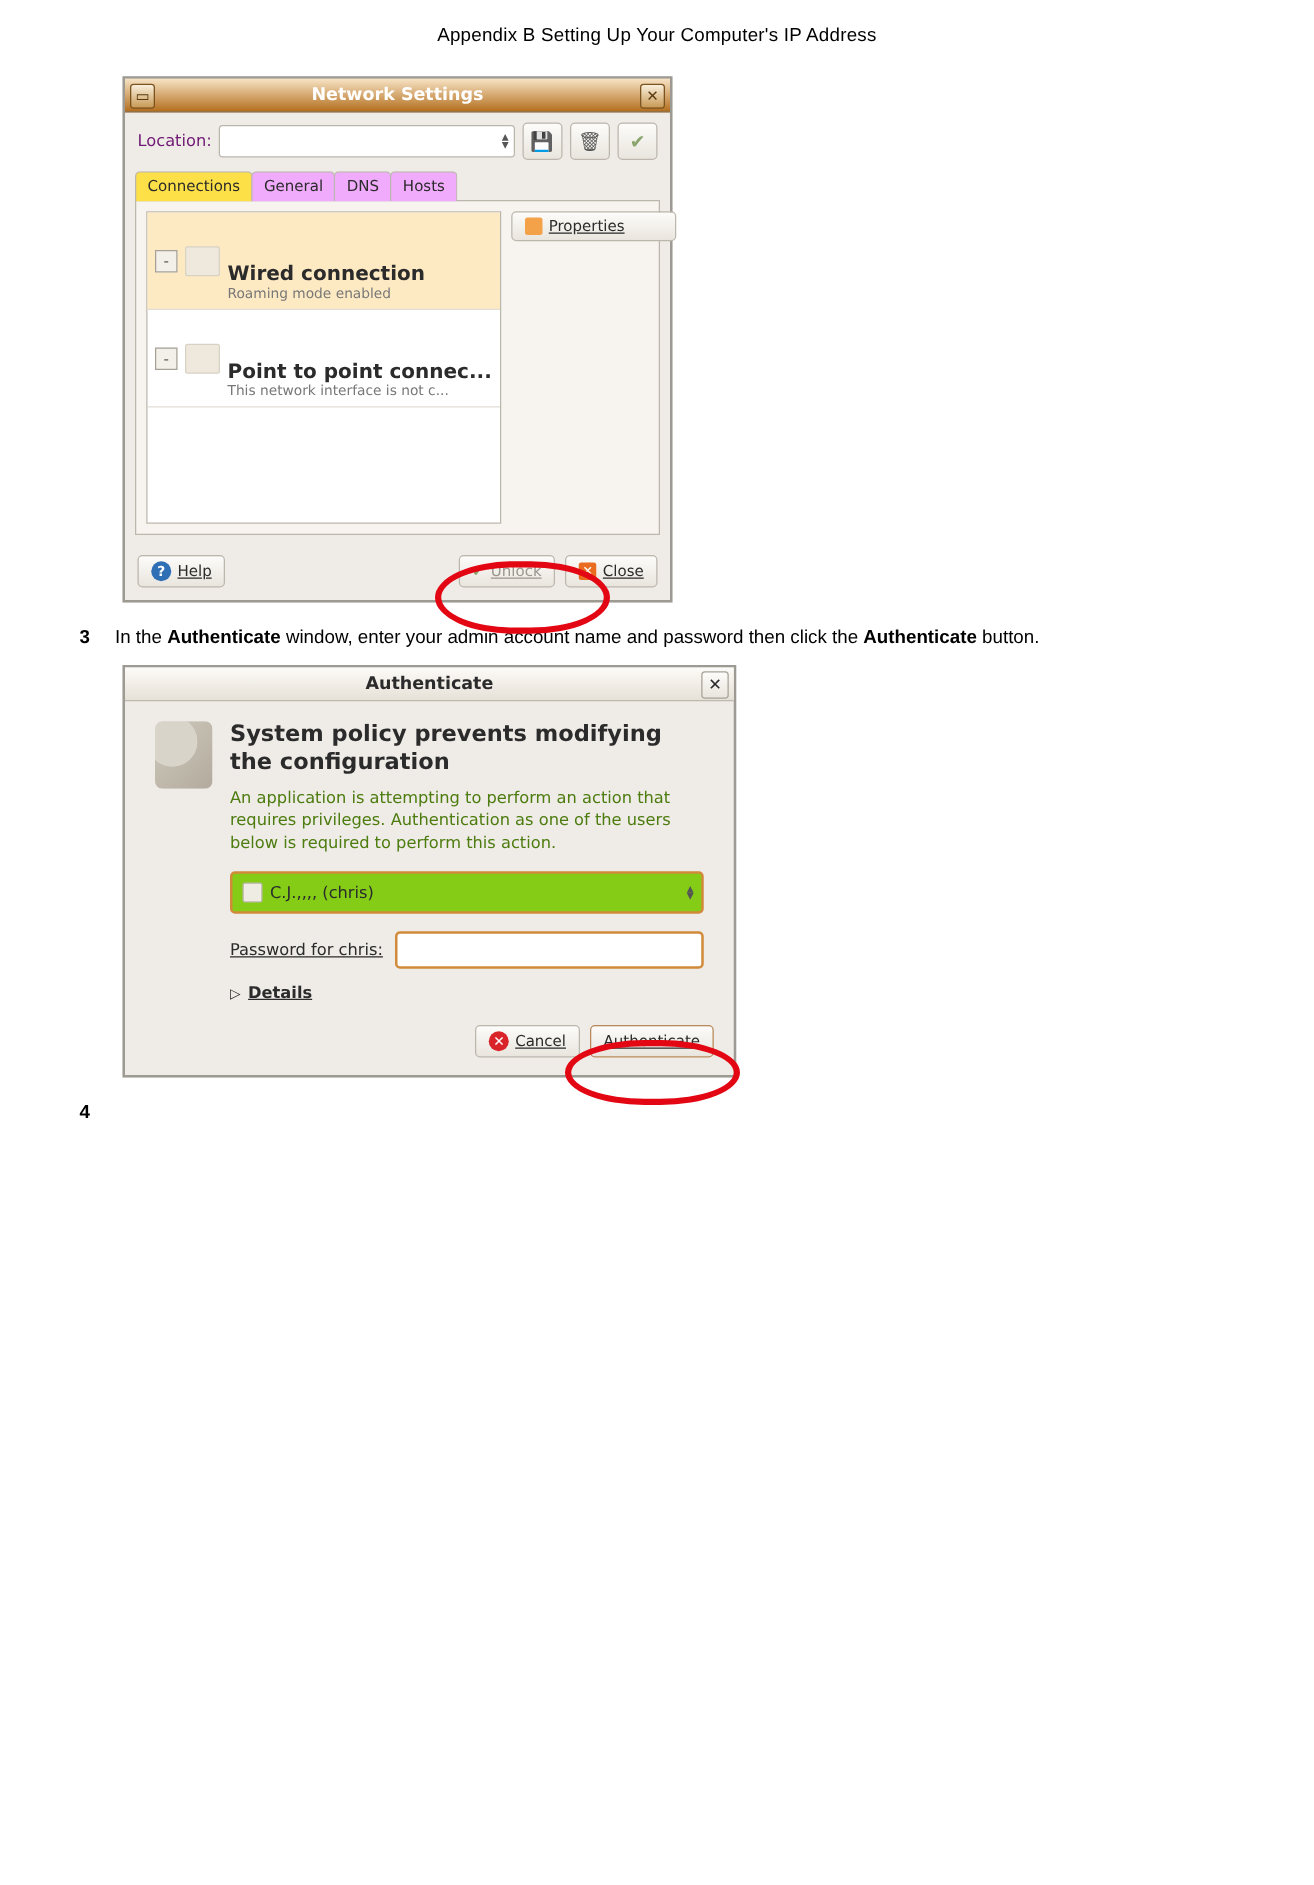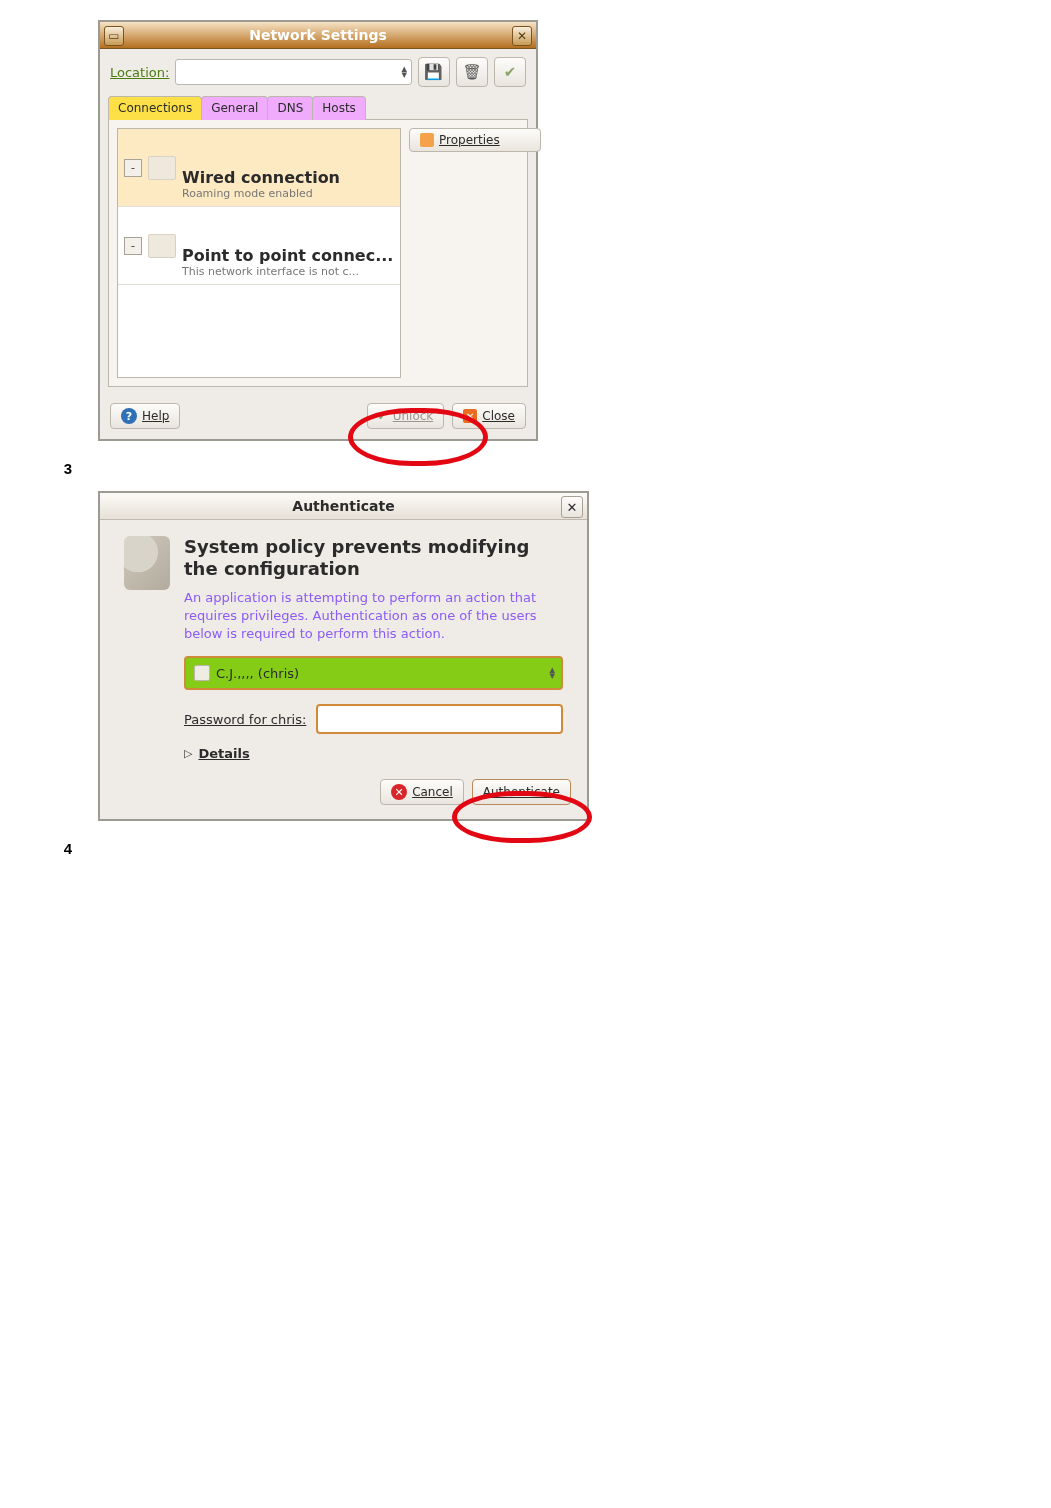"Appendix B Setting Up Your" div.running-head { html: none -> <div>Appendix B Setting Up Your Computer's IP Address</div> }
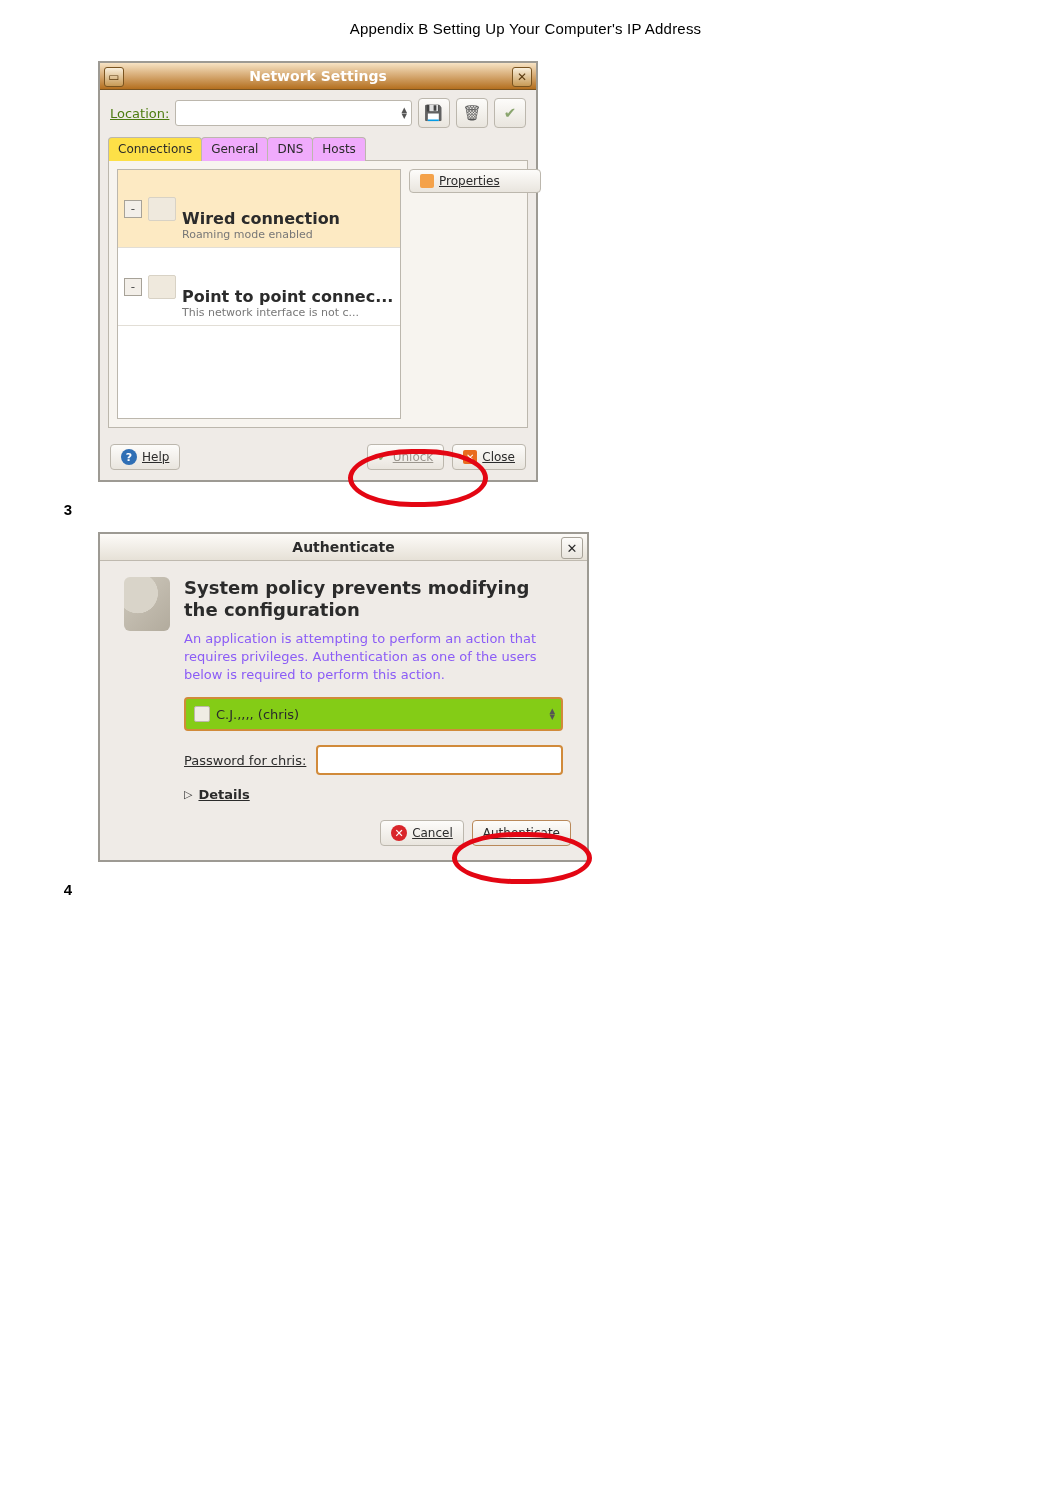"Location:" .loc-row label { color: #4d7c0f -> #701a75; text-decoration: underline -> none }
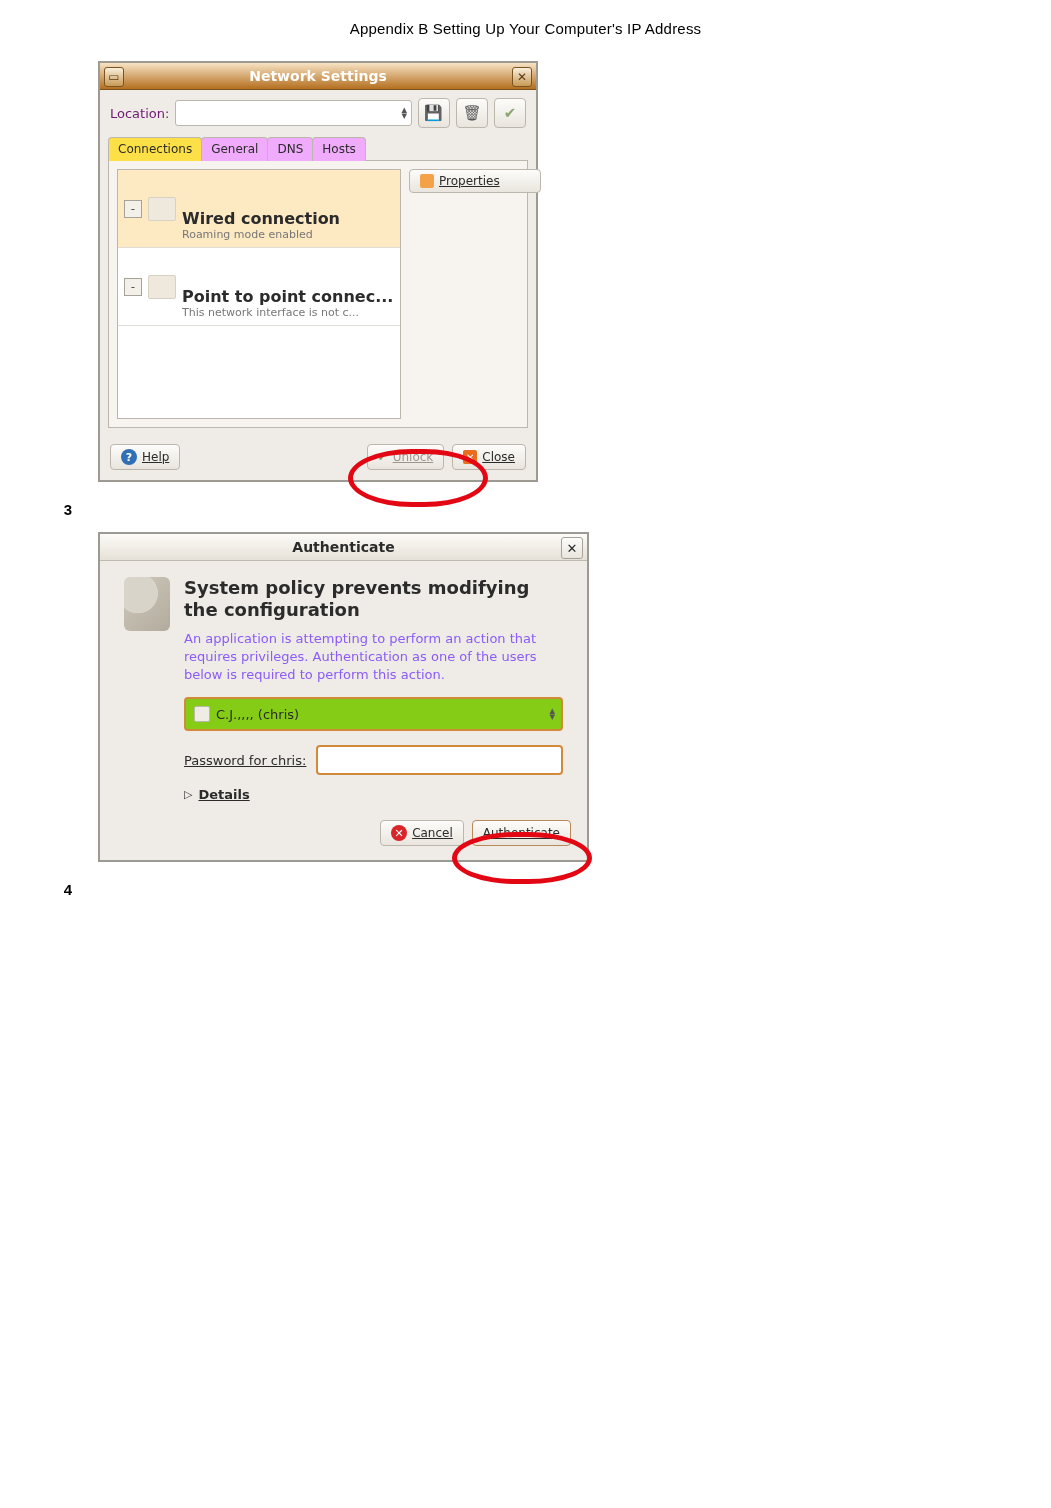"In the Authenticate window, enter" div.txt { html: none -> <div> <span>In the </span><b>Authenticate</b><span> window, enter your admin account name and password then click the </span><b>Authenticate</b><span> button.</span> </div> }
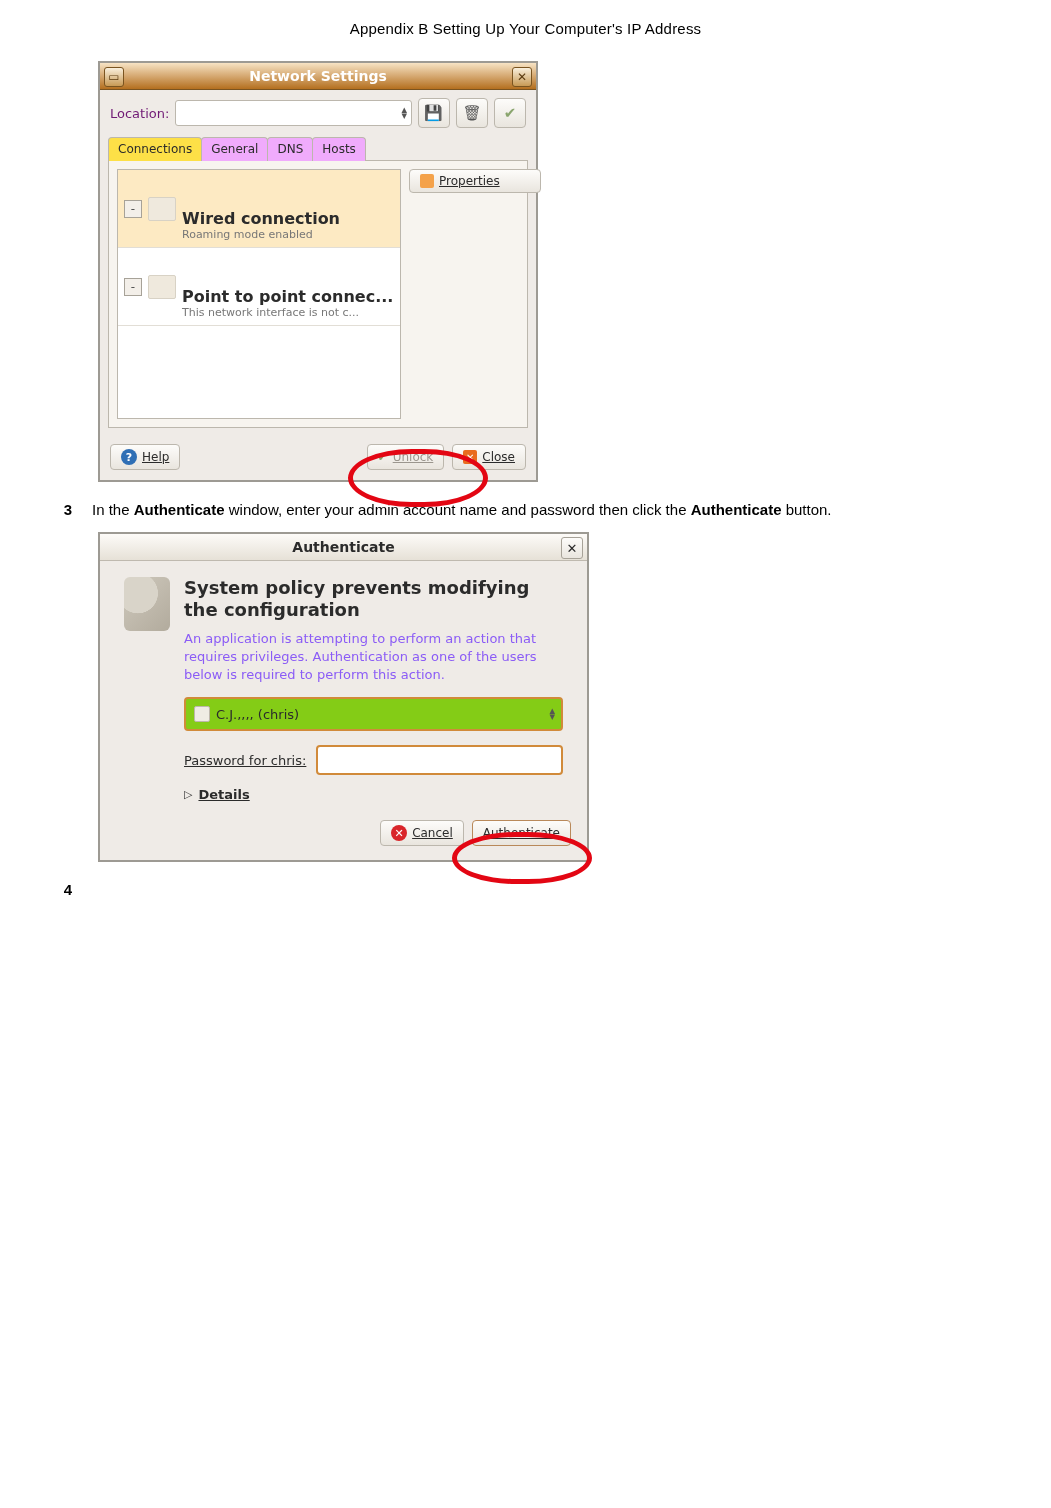"An application is attempting to" .fig2 .desc { color: #8b5cf6 -> #4d7c0f }
